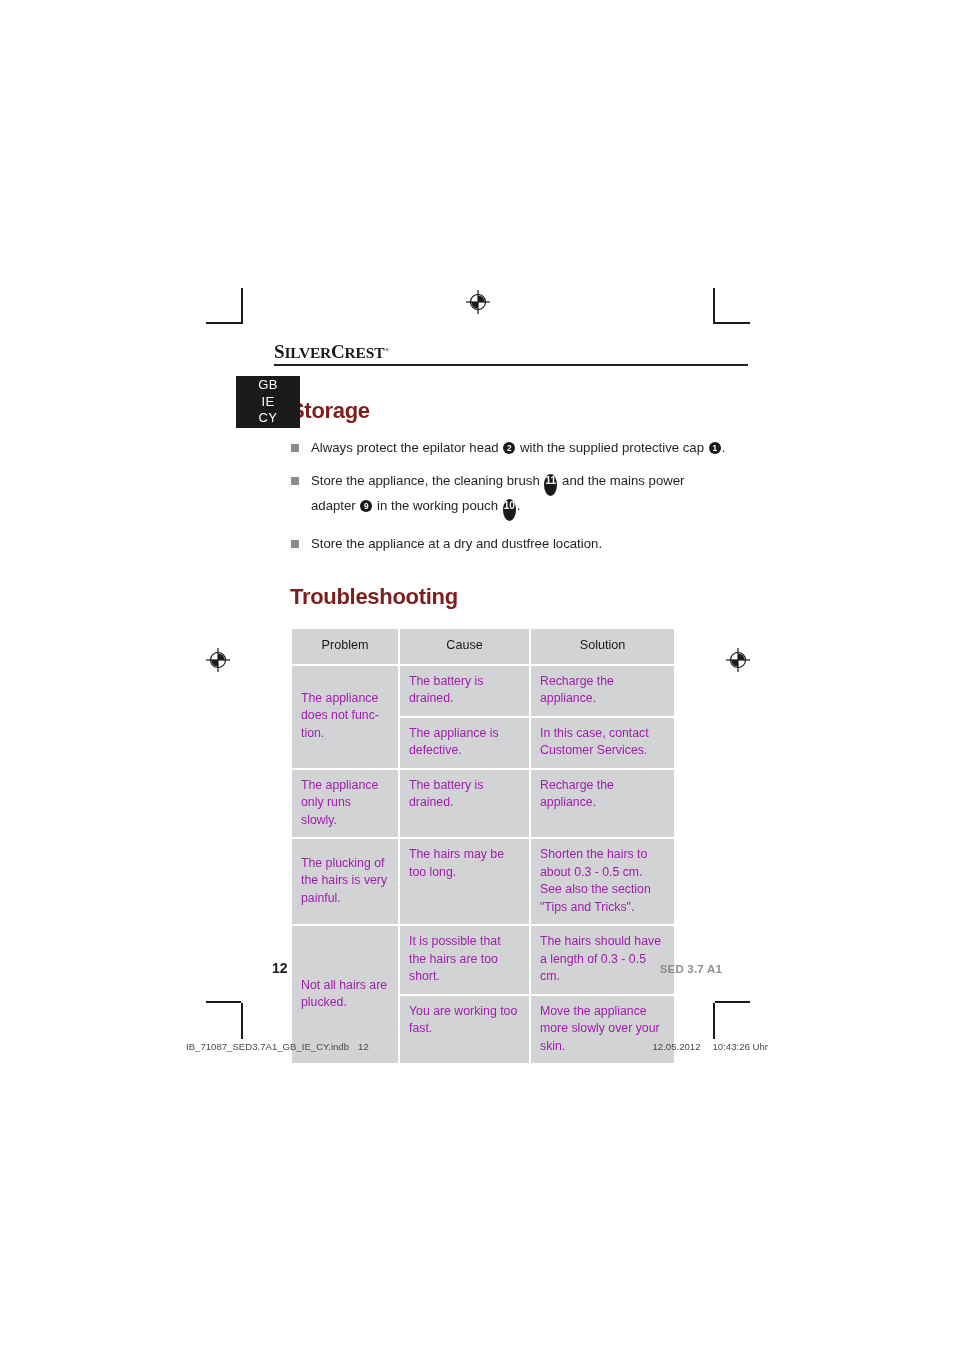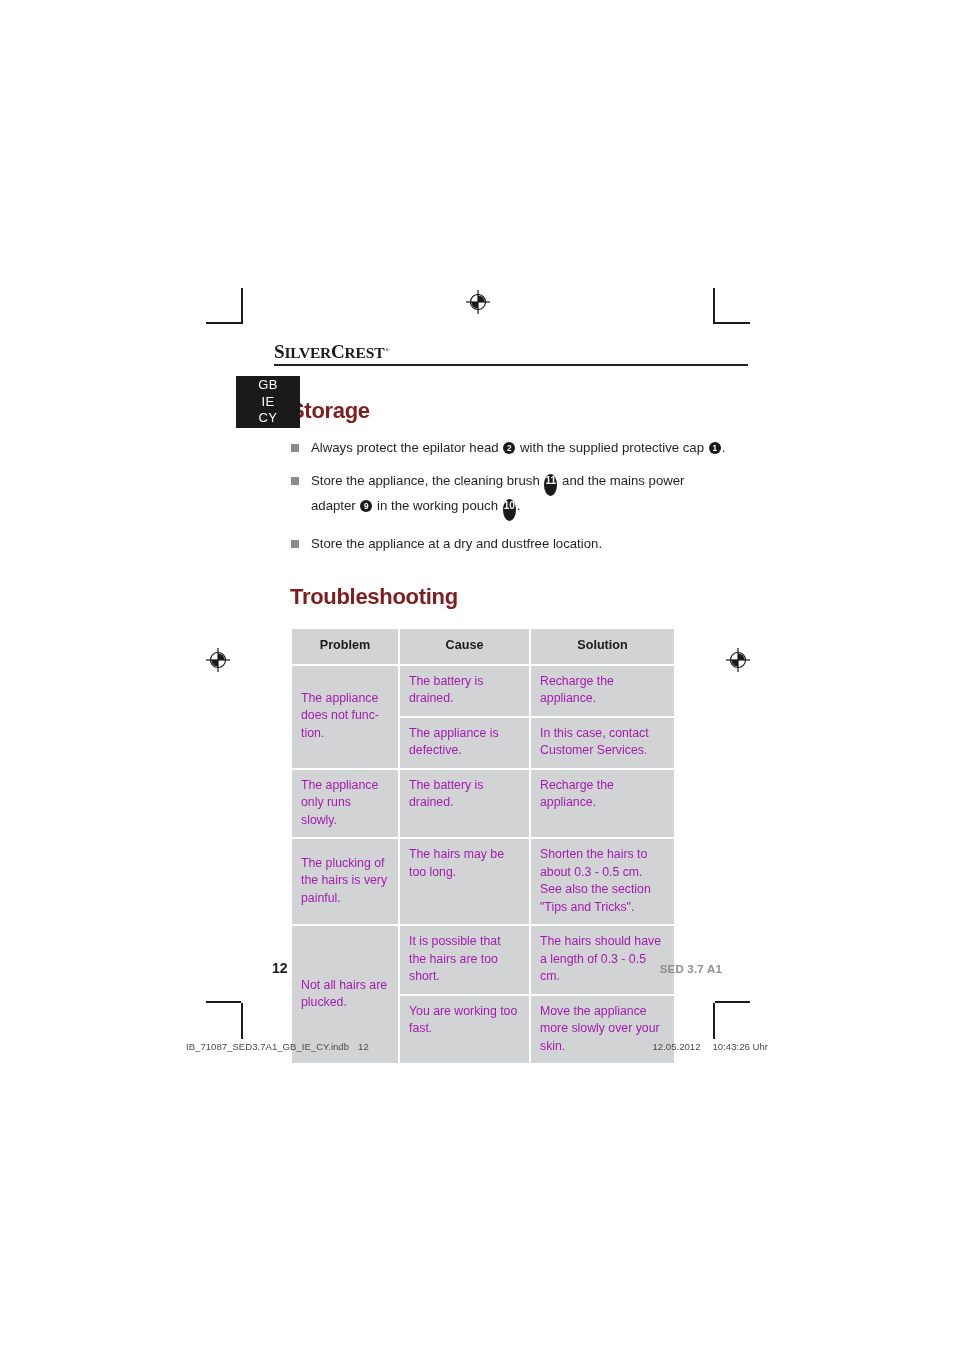"Problem" table.ts th { font-weight: bold -> normal }
